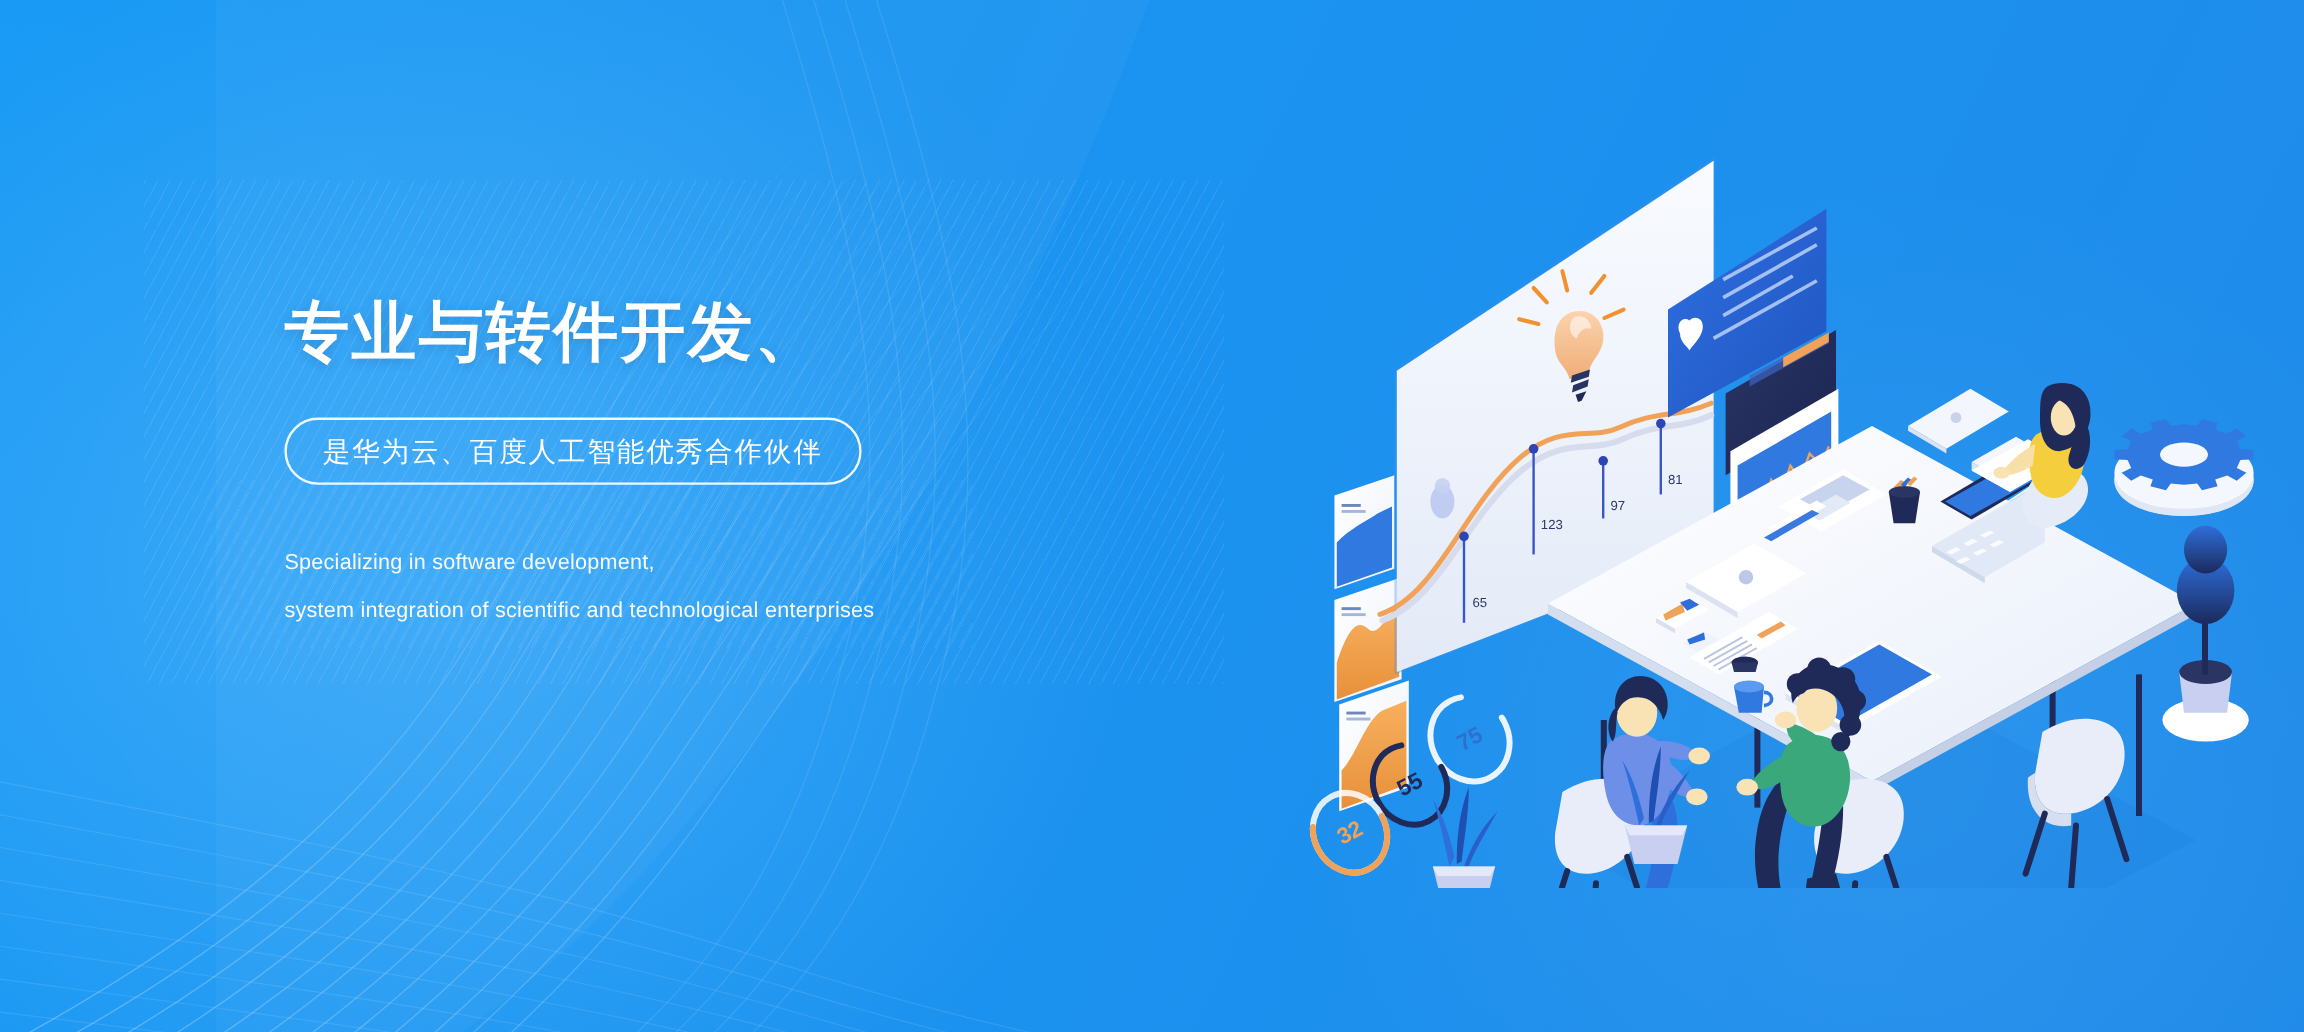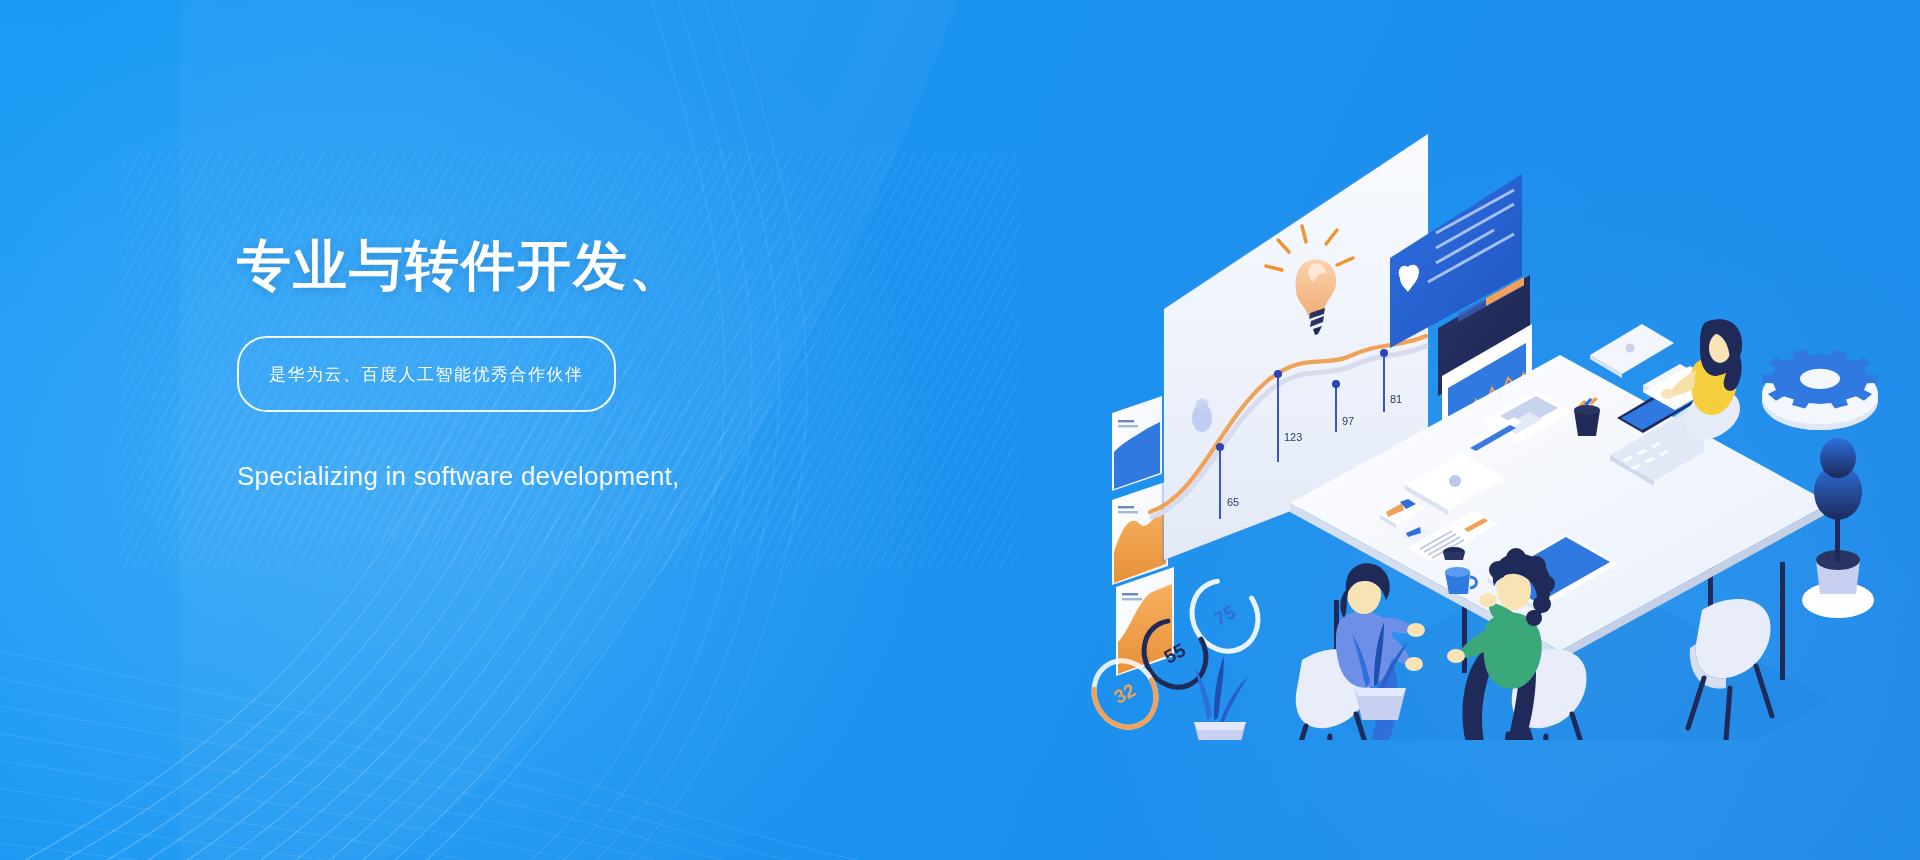"专业与转件开发、" .copy { top: 232px -> 244px }
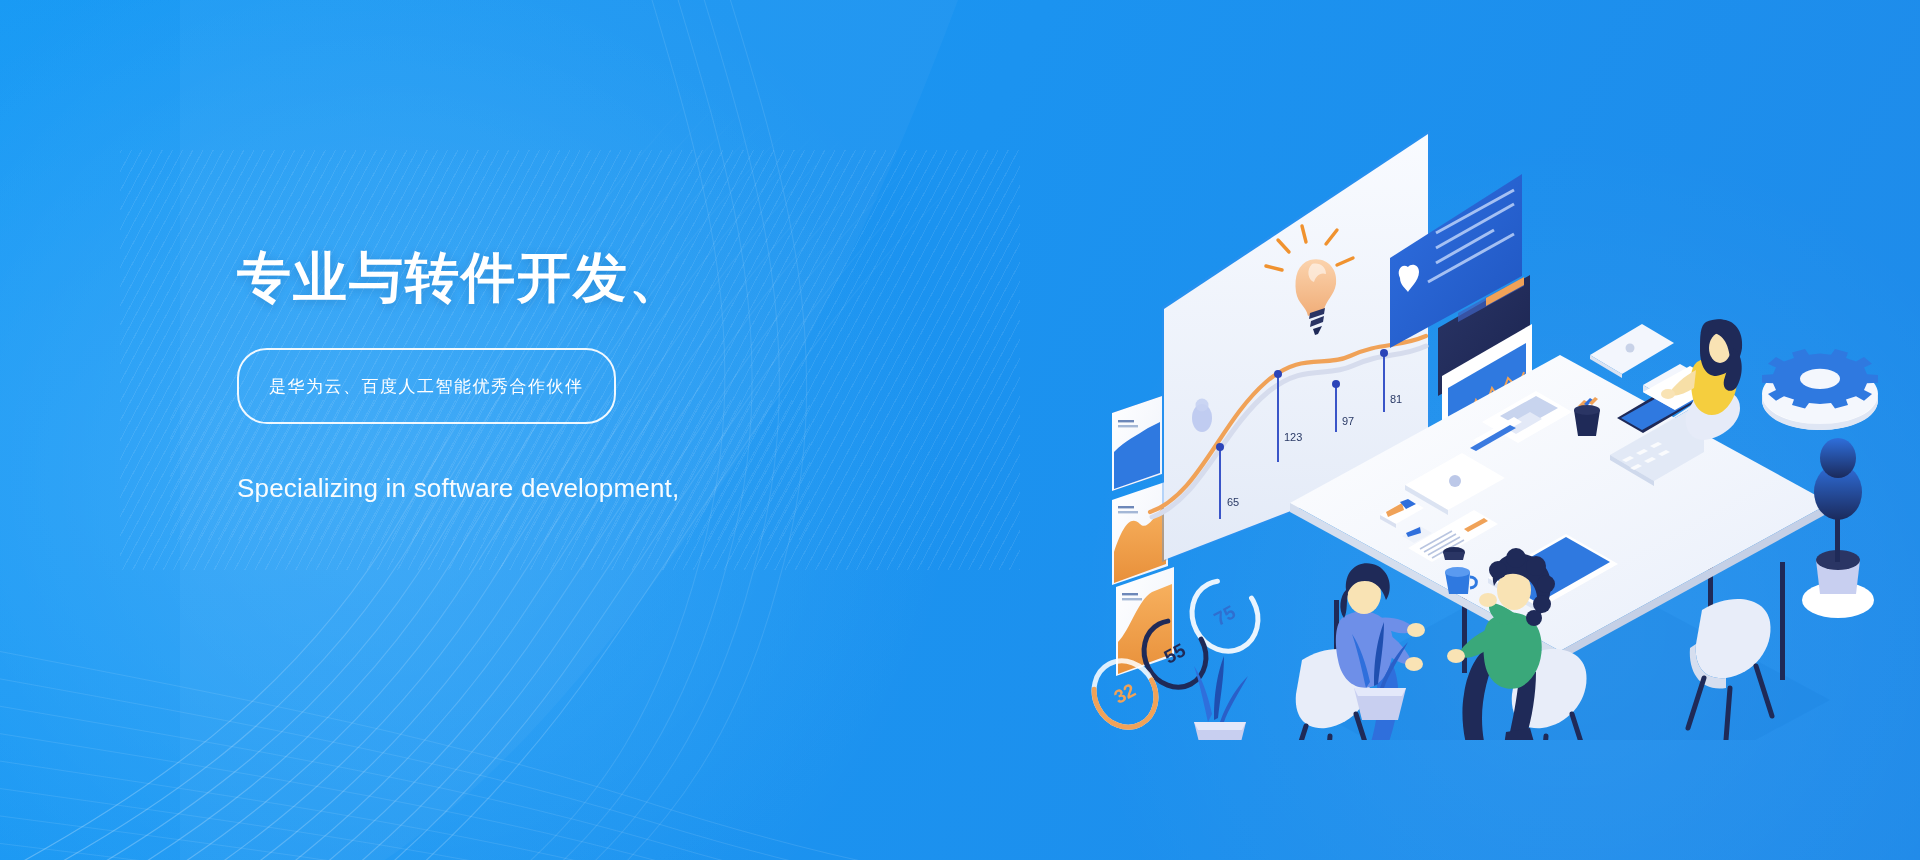"是华为云、百度人工智能优秀合作伙伴" .pill { font-size: 17px -> 23px; padding: 10px 30px -> 0 30px }
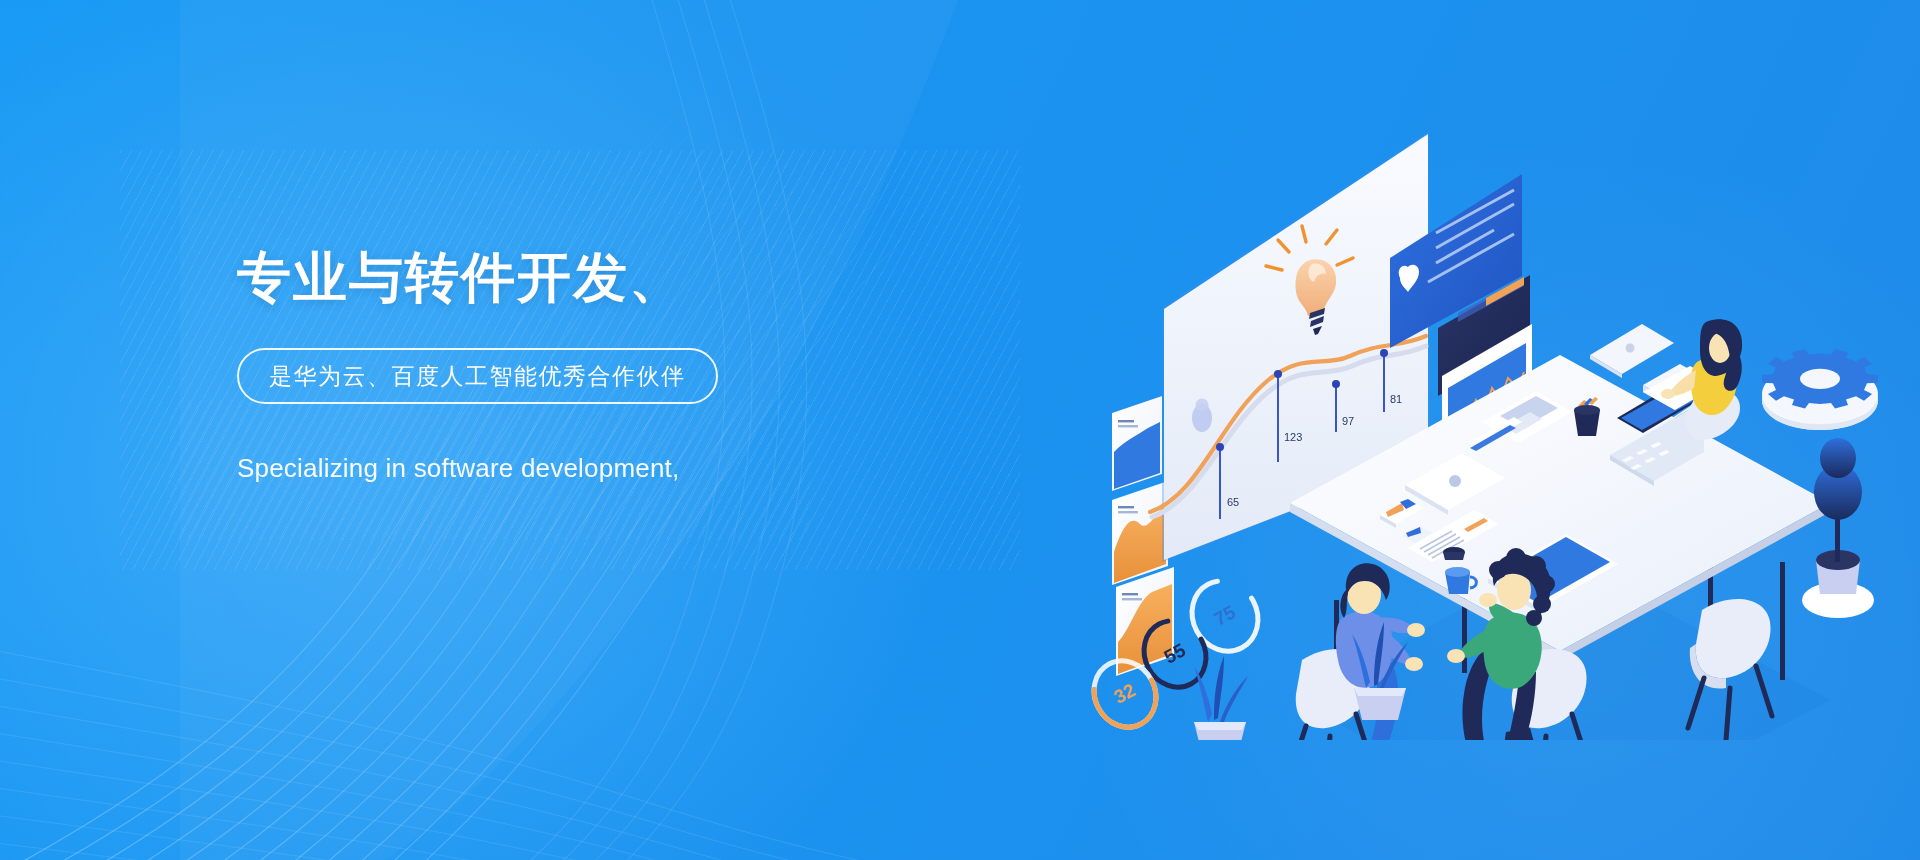"Specializing in software development," .sub { font-size: 26px -> 18px }
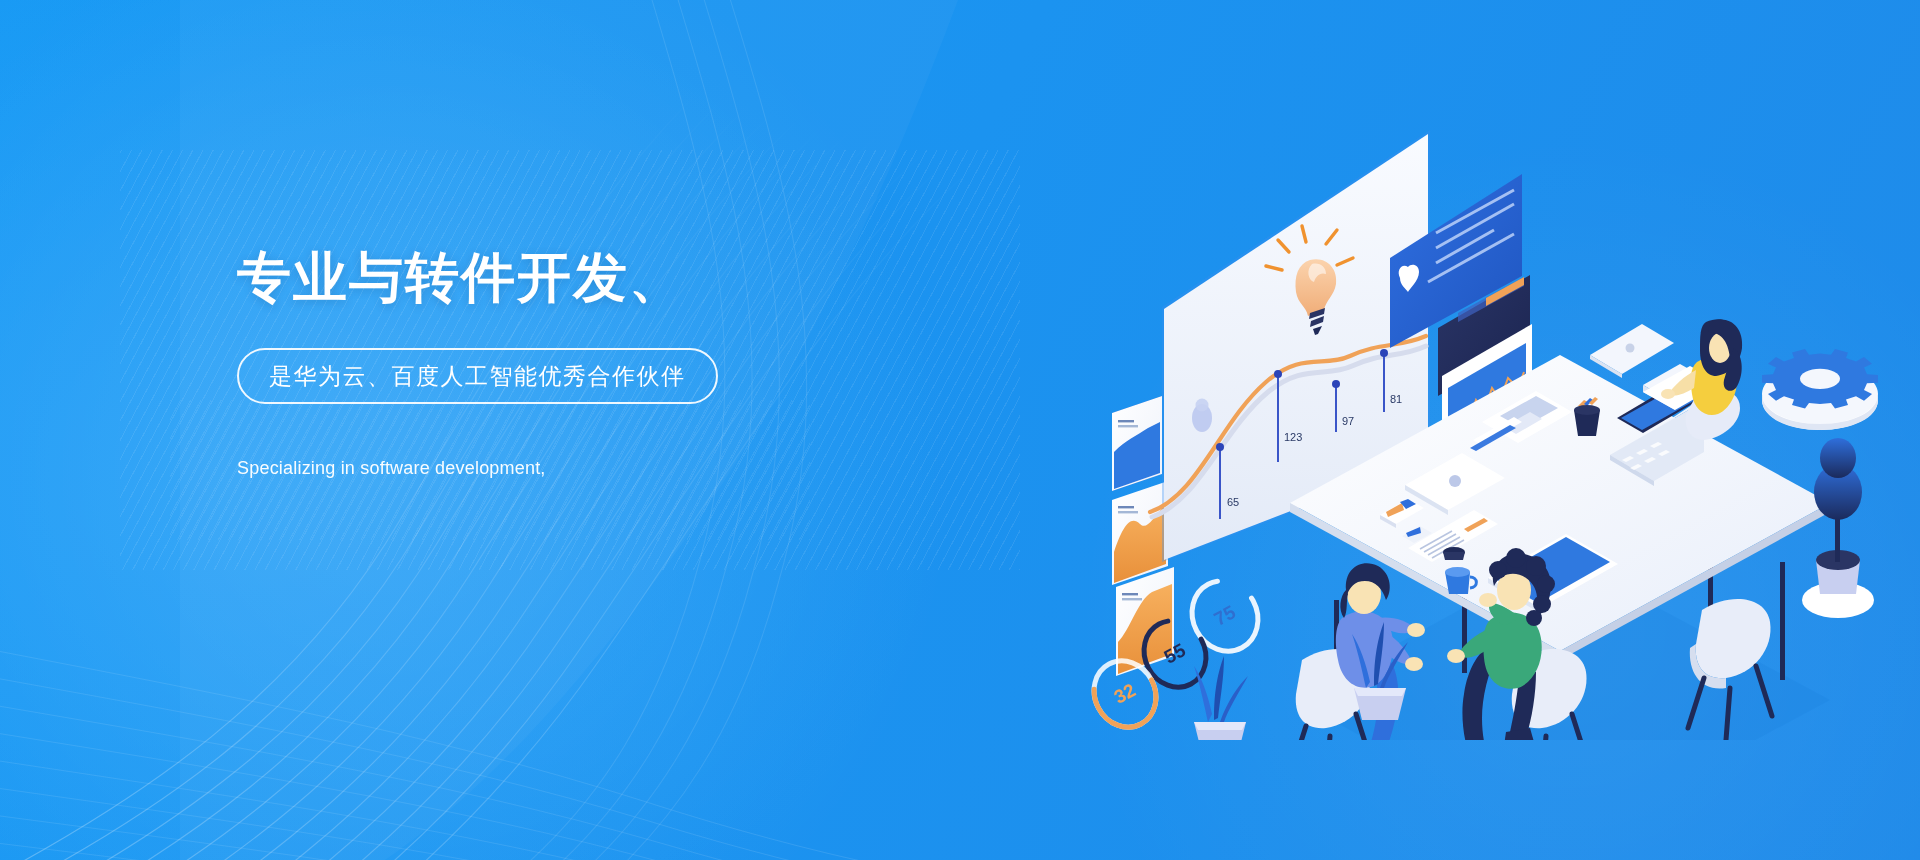"system integration of scientific and" span.ln { html: none -> <span>system integration of scientific and technological enterprises</span> }
